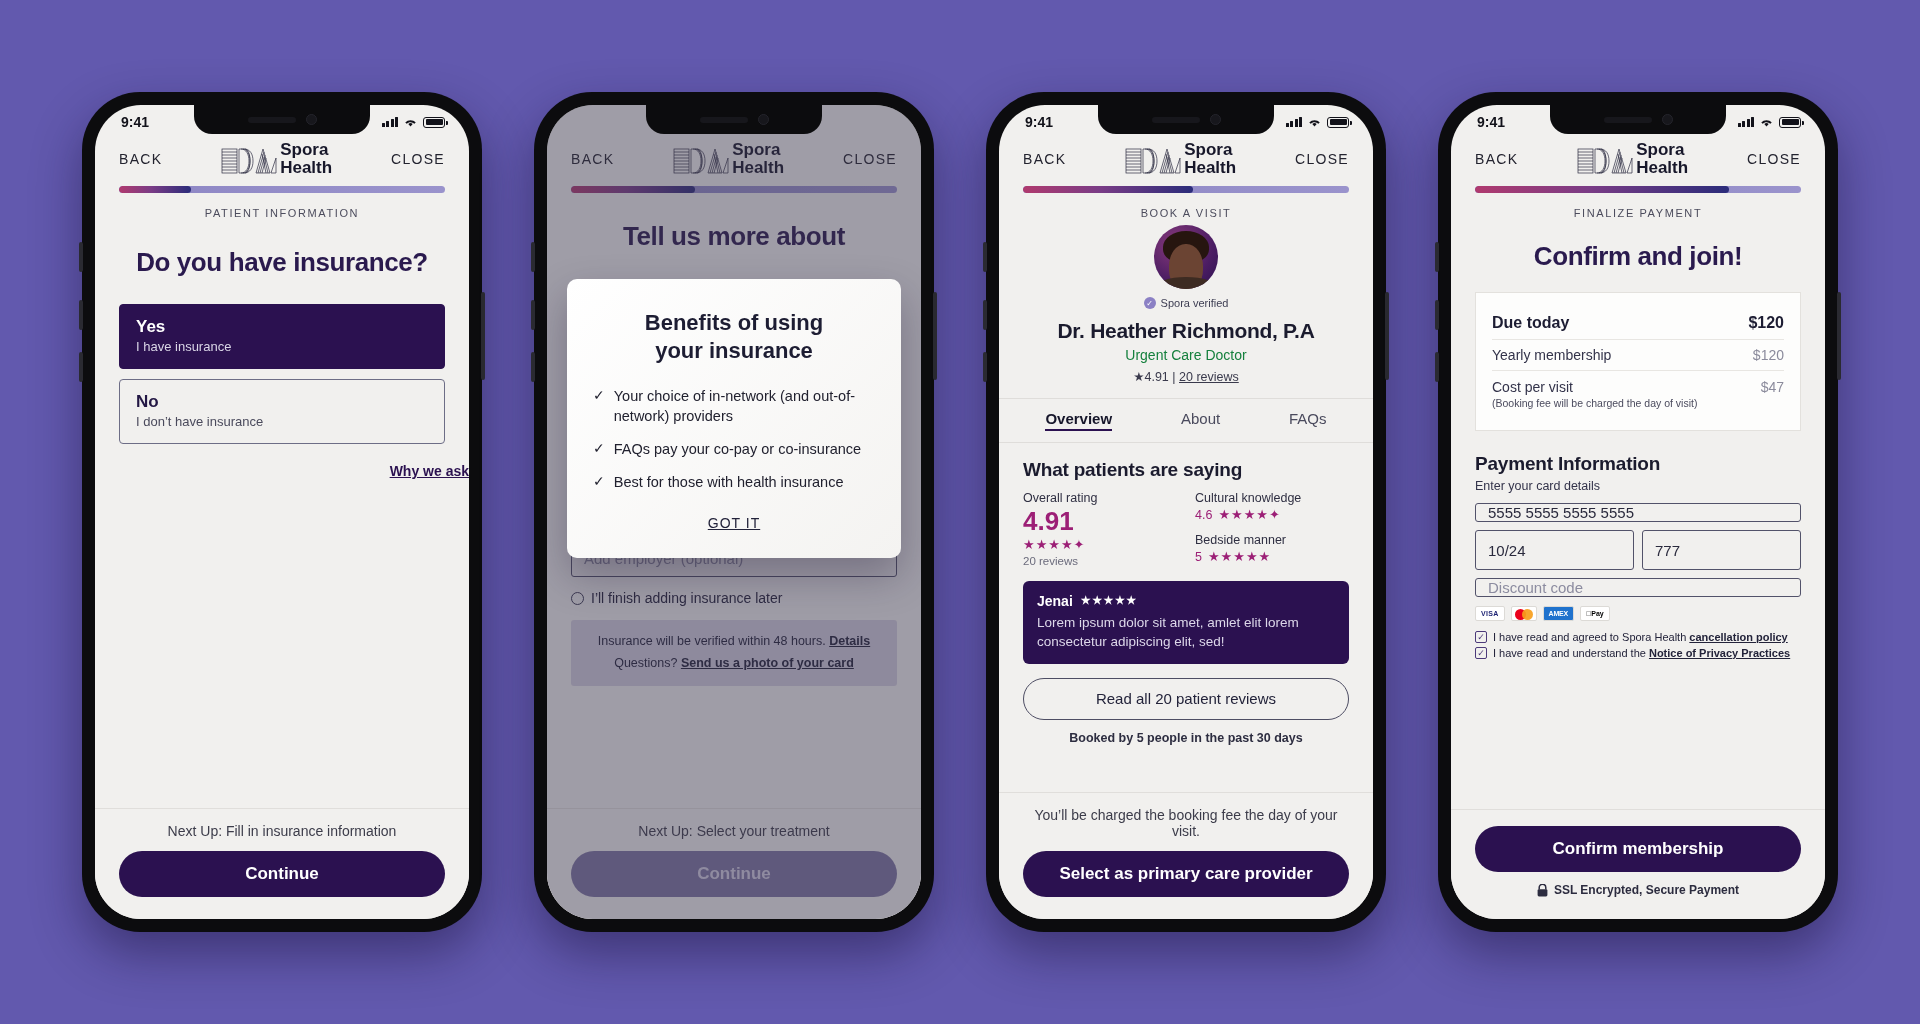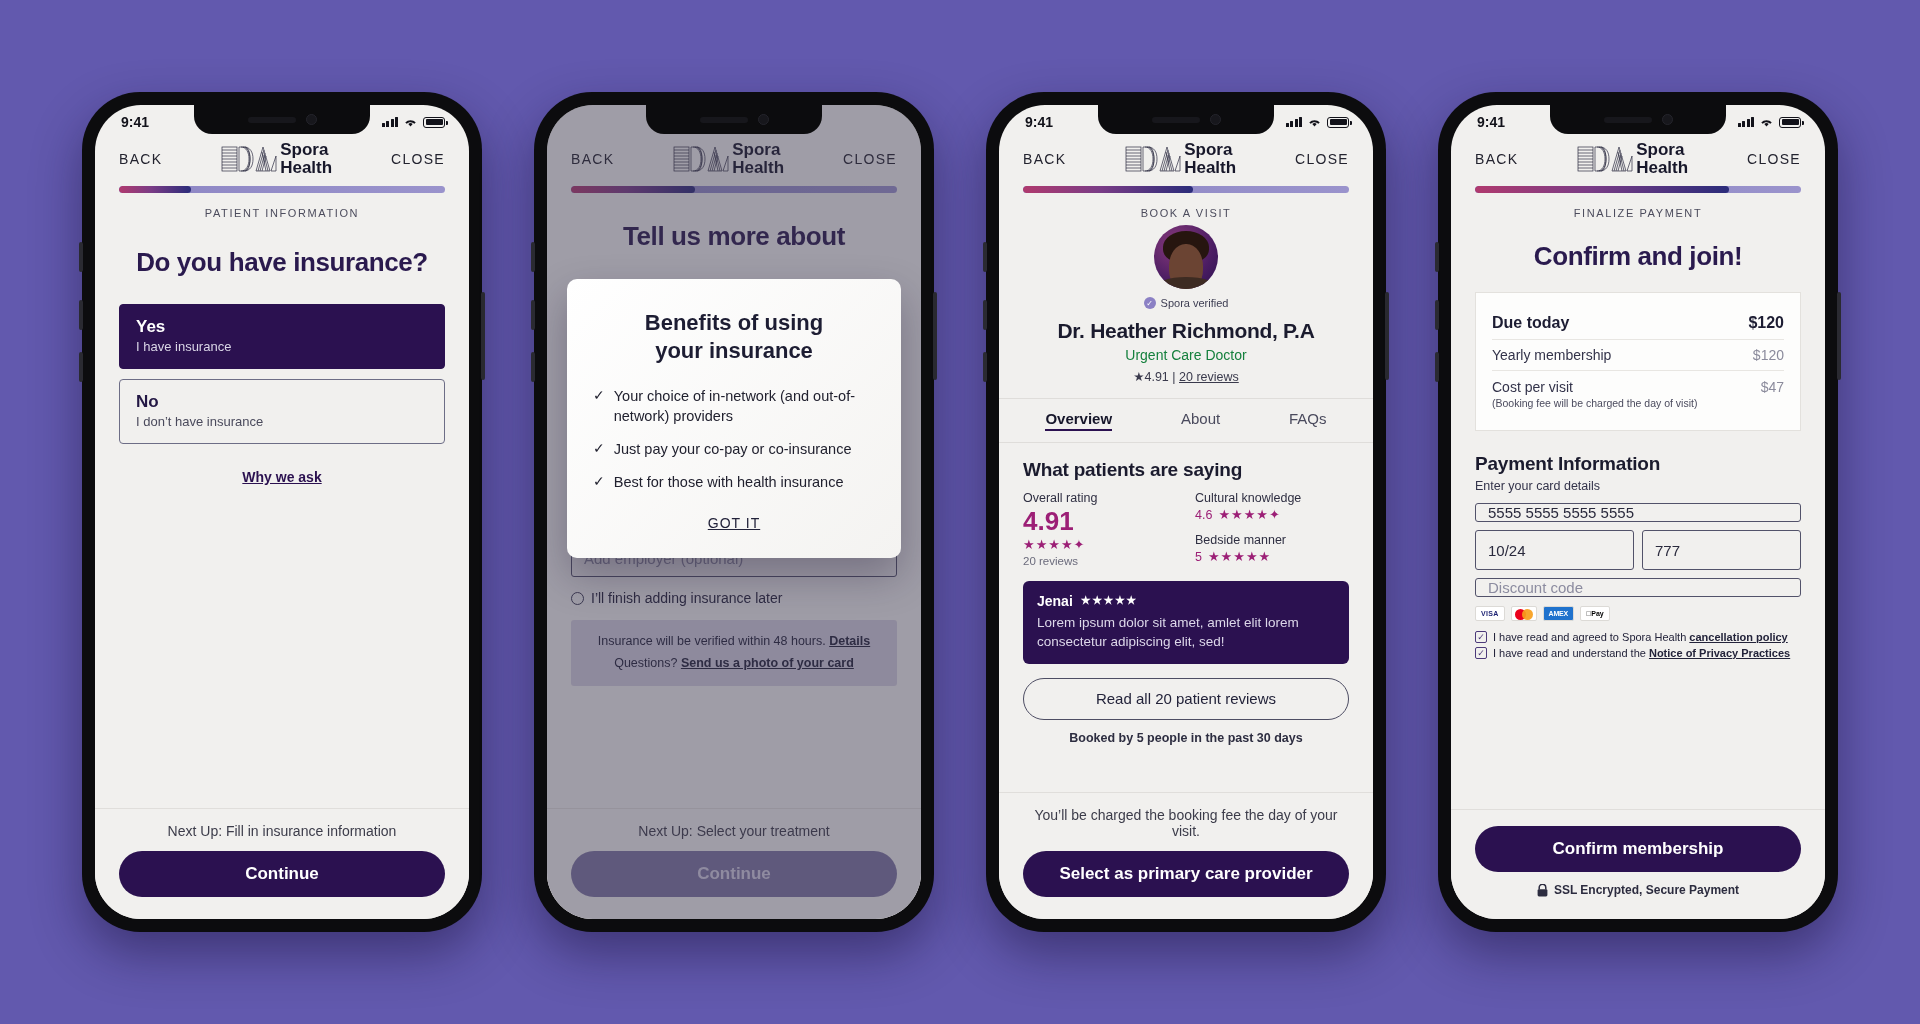"Spora" .brand { align-items: center -> flex-end }
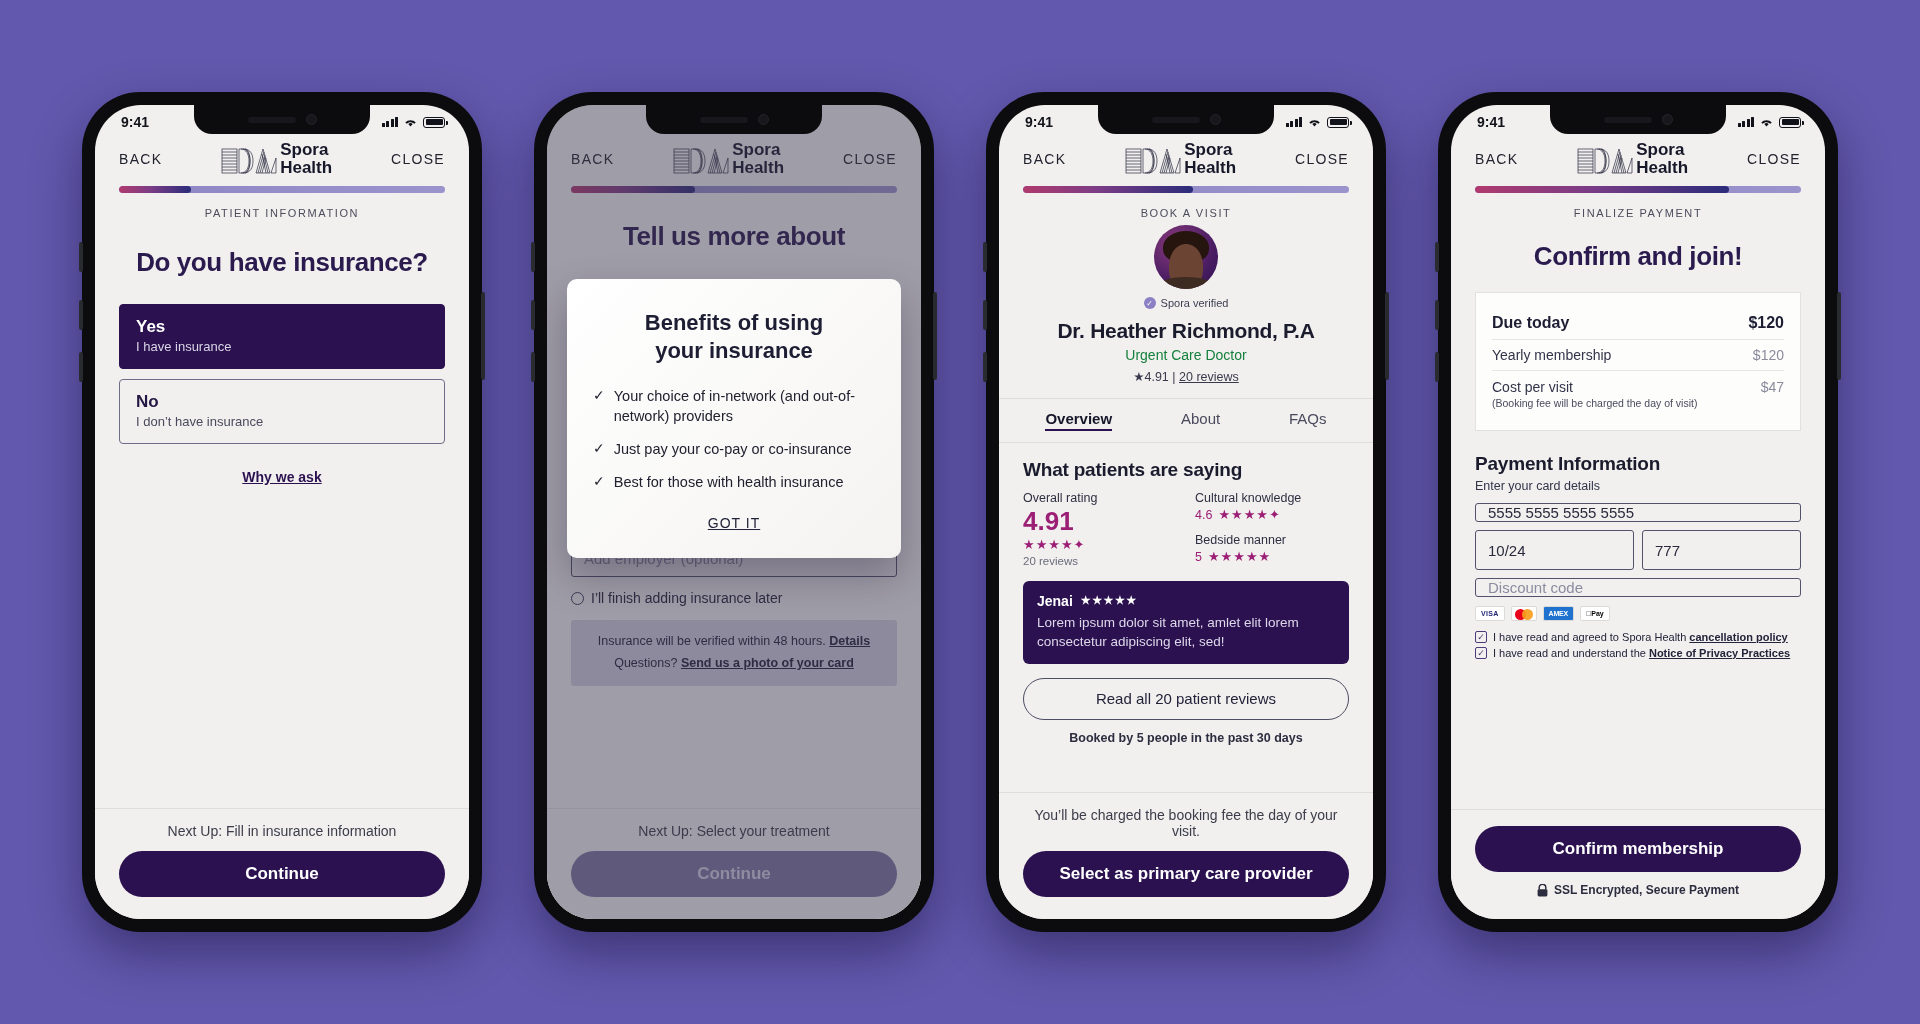"Just pay your co-pay or" span { text: Just -> FAQs }
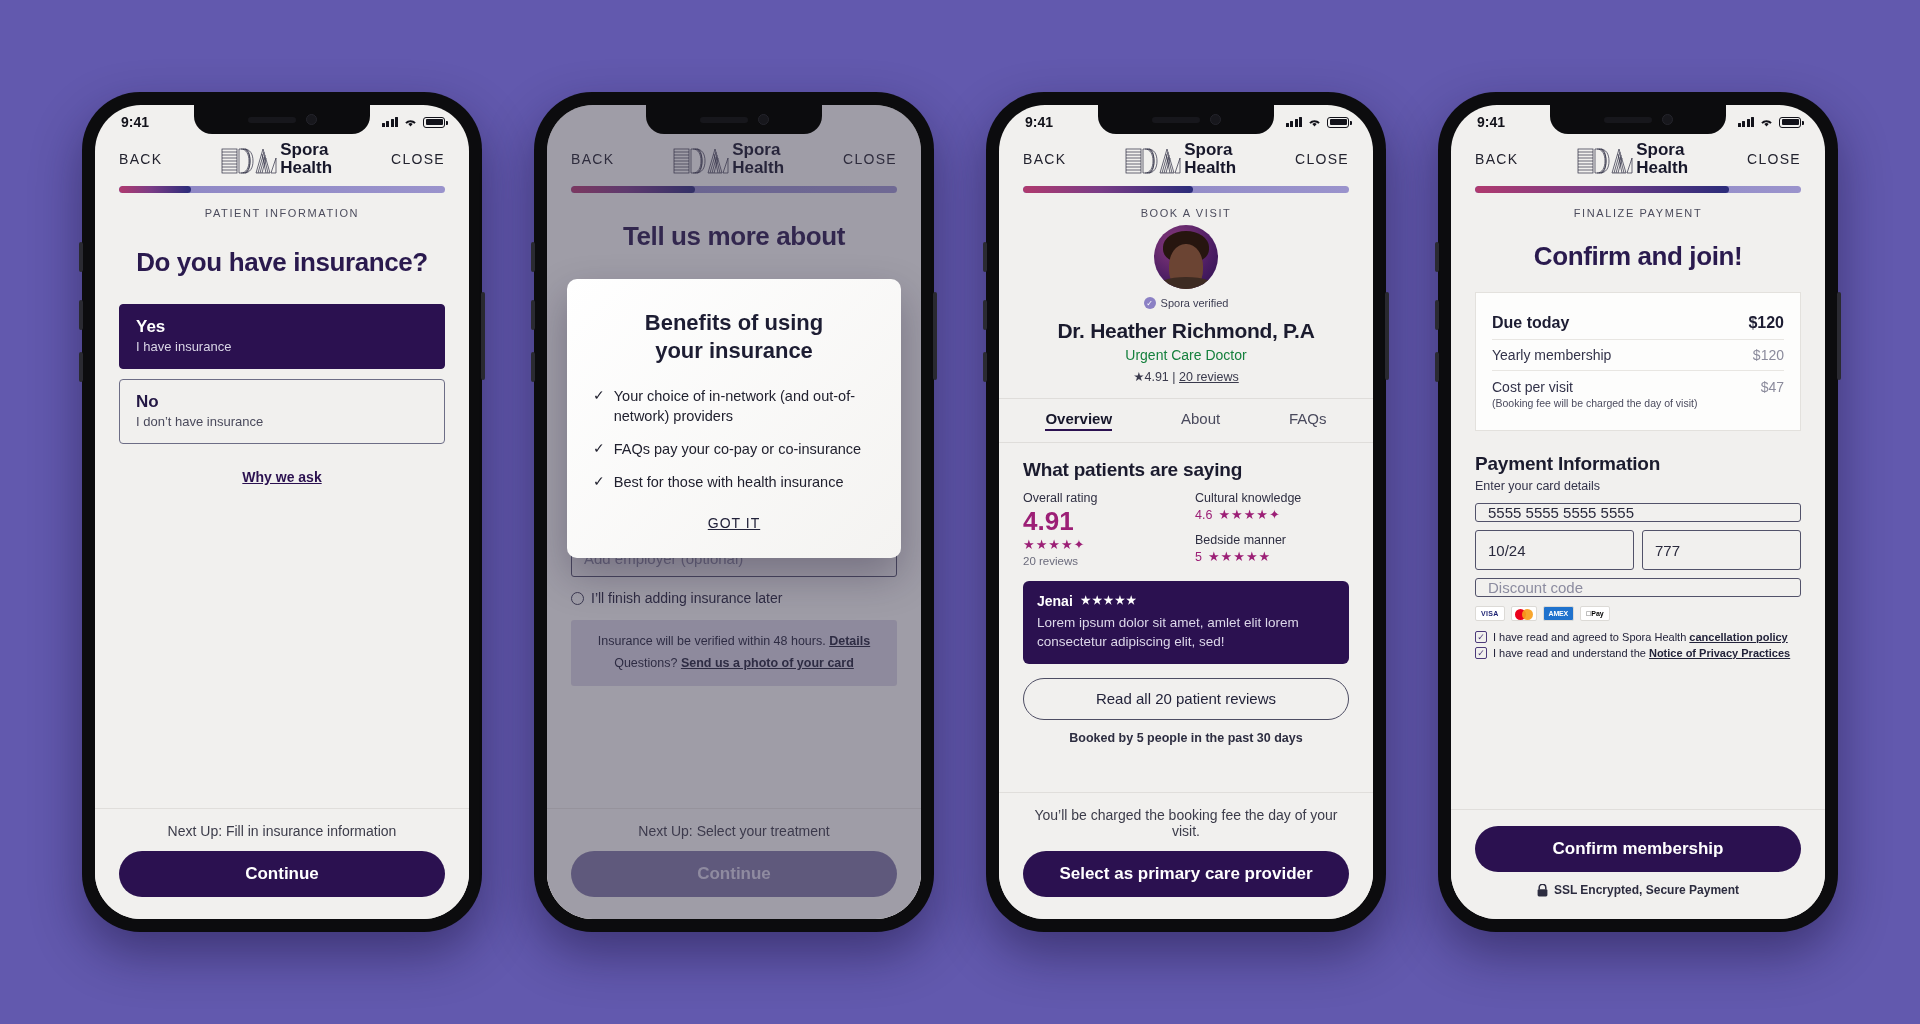"Why we ask" .whyask { margin-top: 24px -> 18px; text-align: center -> right }
